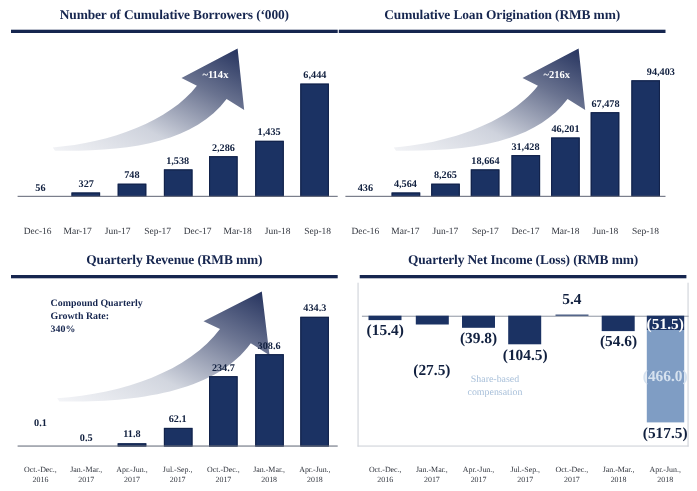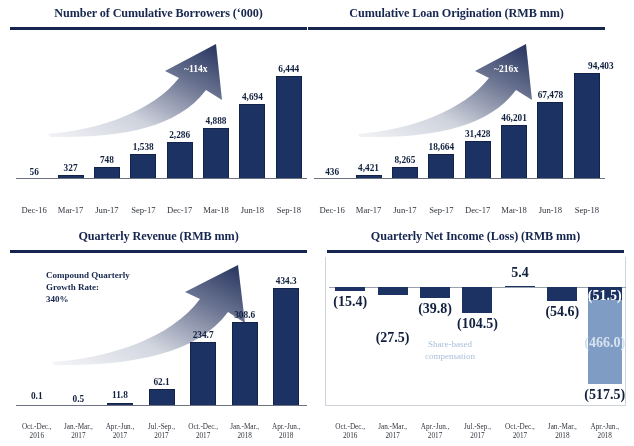"4,694" div.barcell { html: <div> <div>4,694</div> <div></div> </div> -> none }
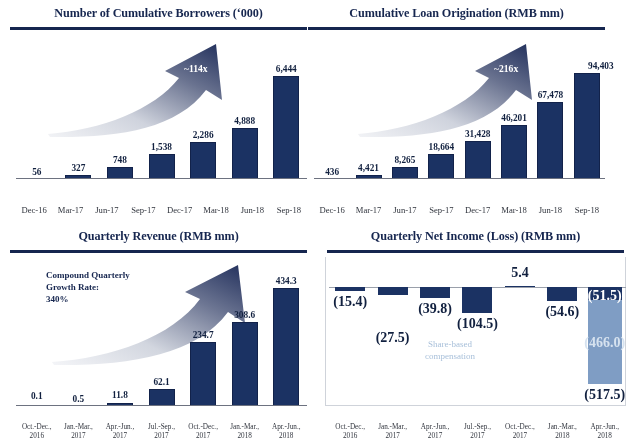"4,888" div.bar-label { text: 4,888 -> 1,435 }
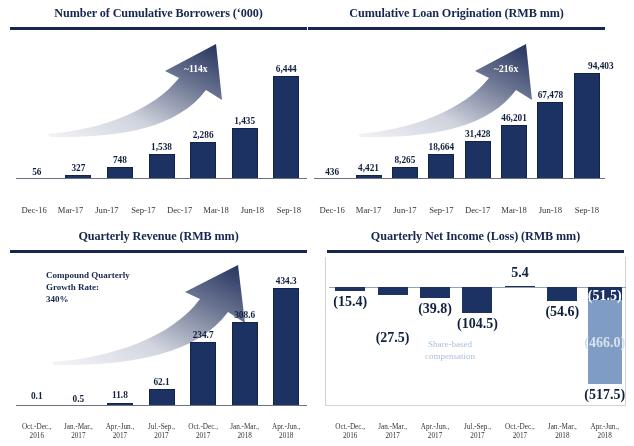"4,421" div.bar-label { text: 4,421 -> 4,564 }
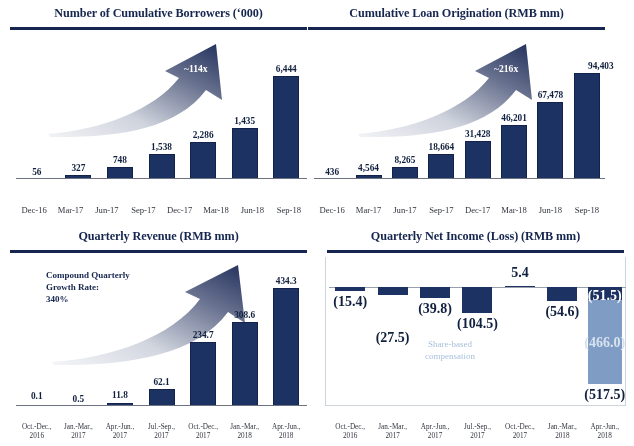"0.1" div.bar-label { bottom: 5px -> 16px }
